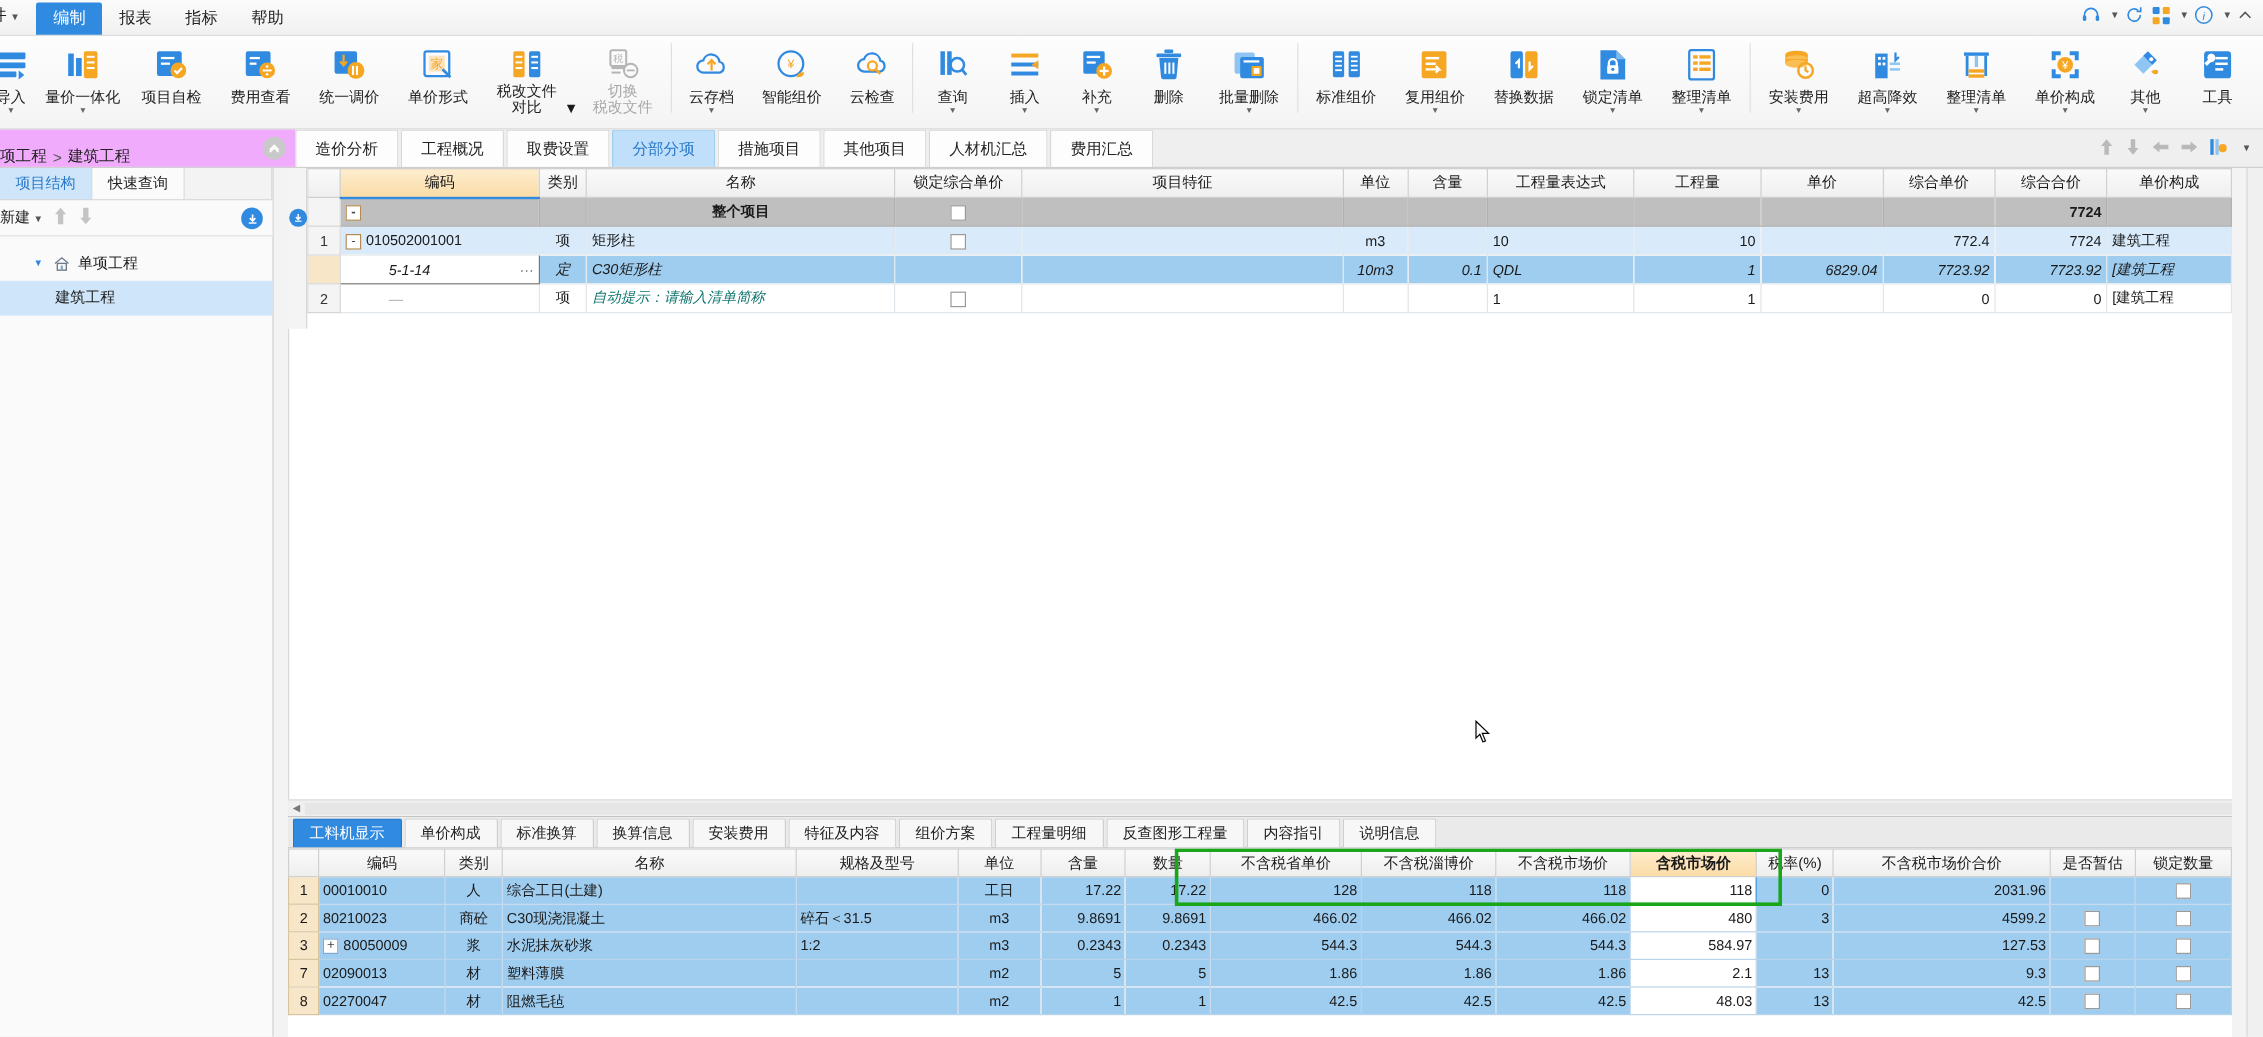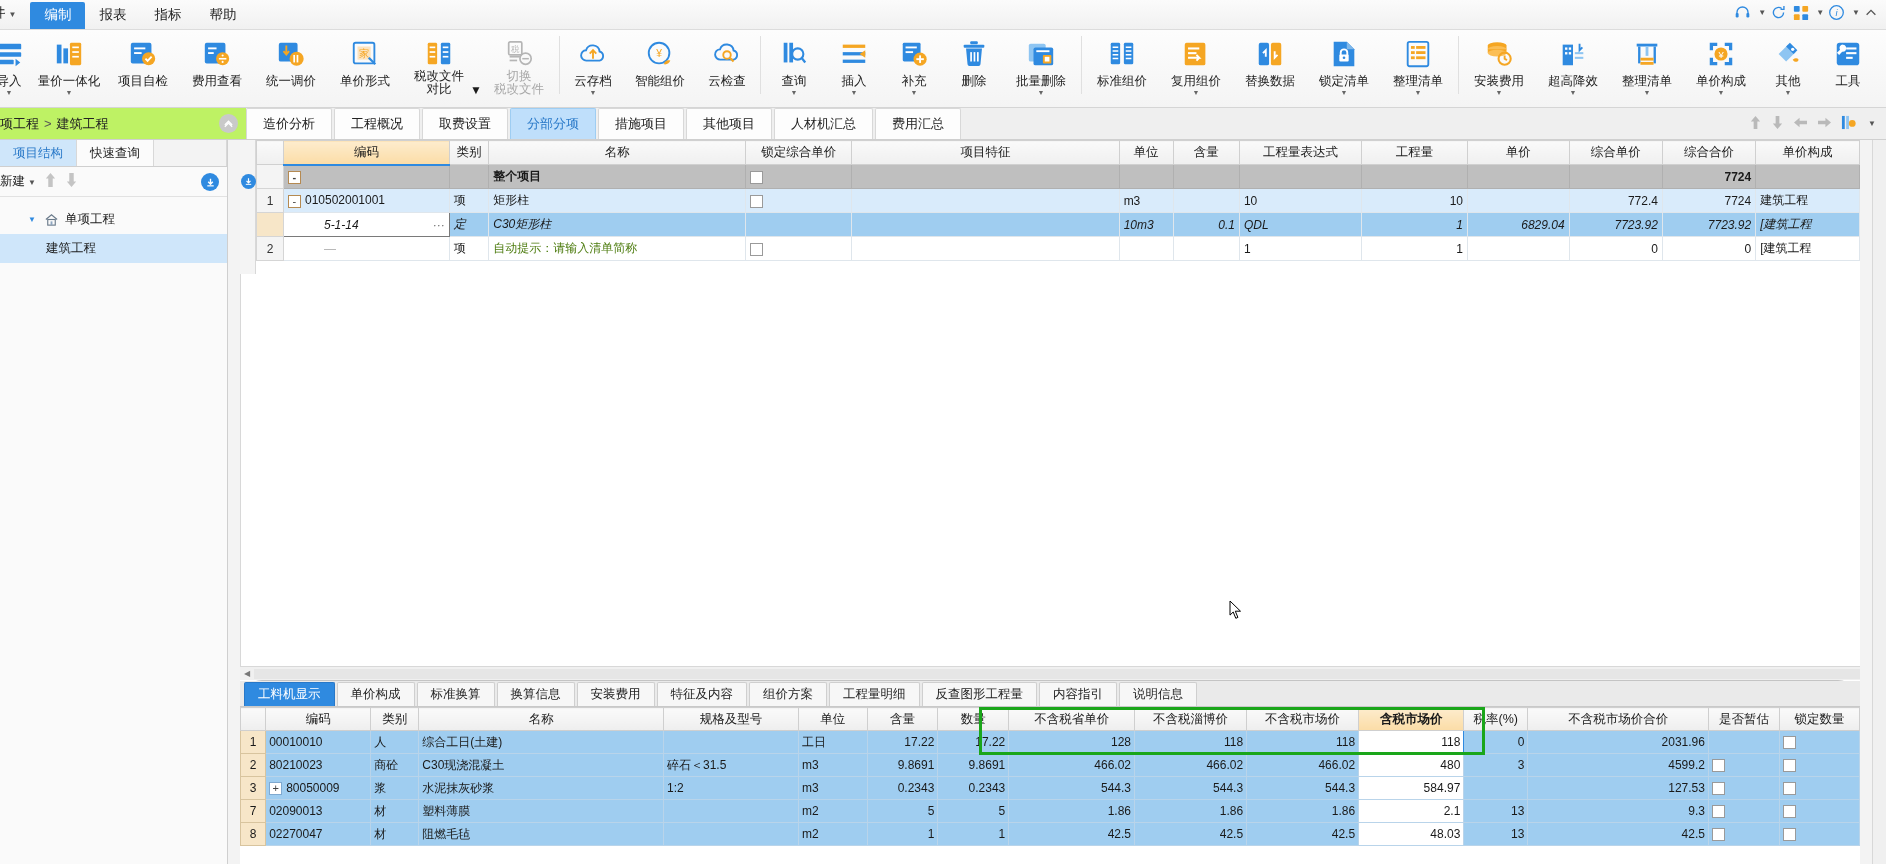"项工程" .crumb { align-items: center -> flex-end; background: #bef264 -> #f0abfc }
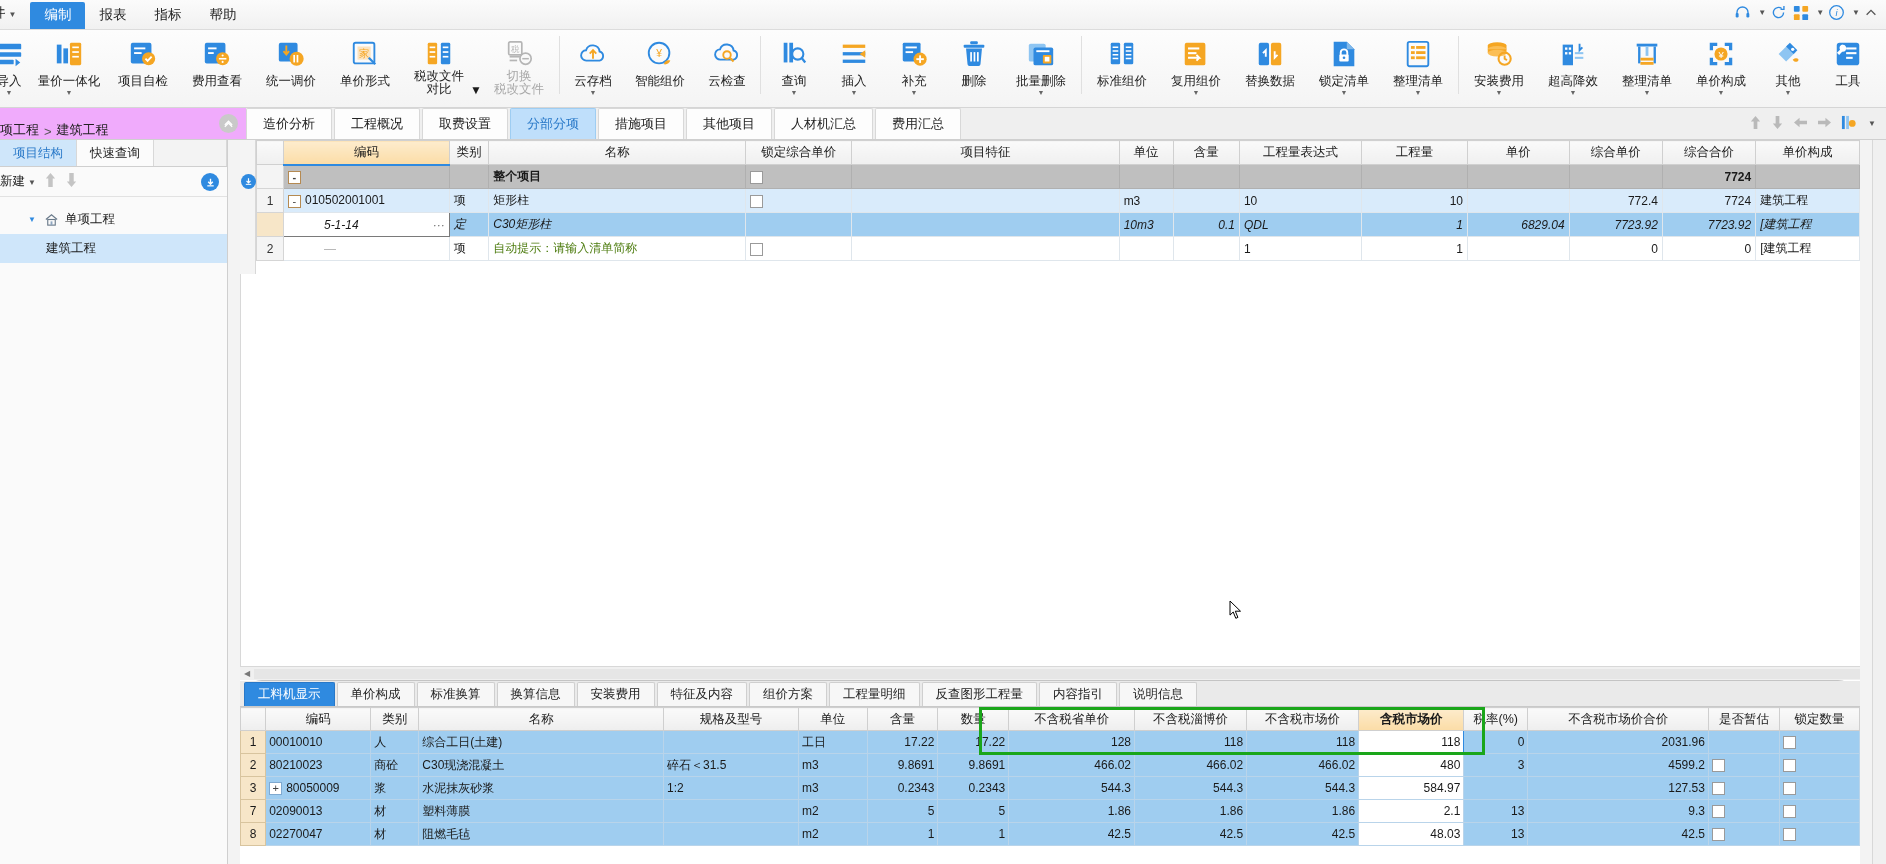"整个项目" .ctr { text-align: none -> center }
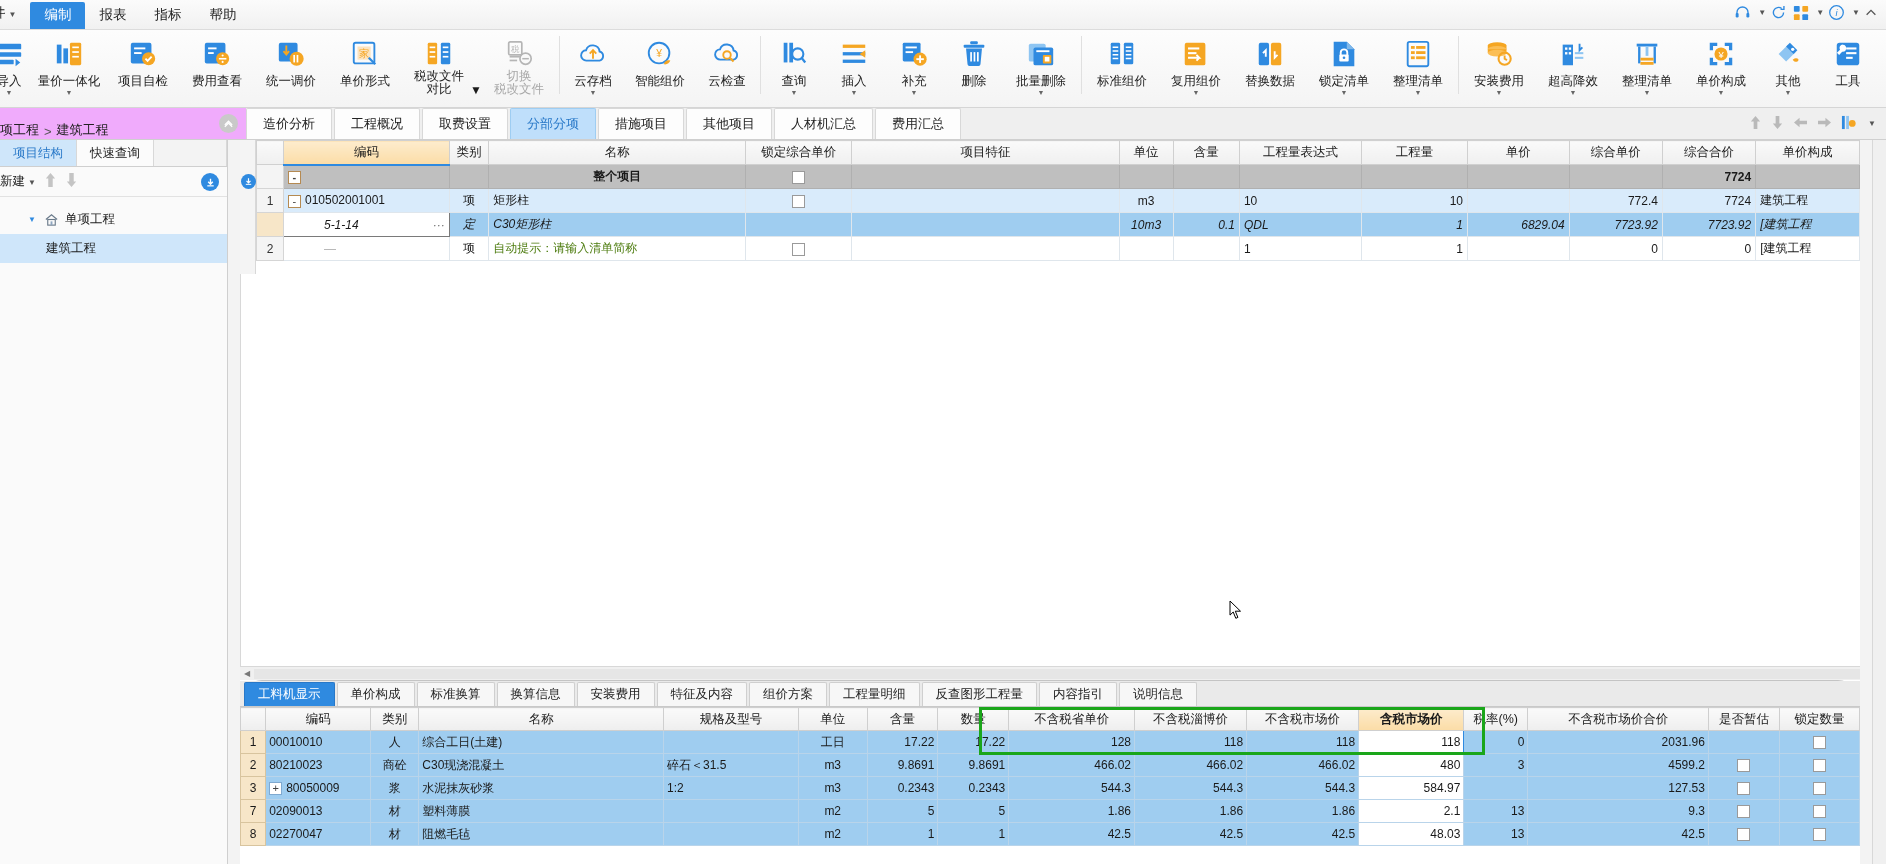"自动提示：请输入清单简称" .placeholder { color: #4d7c0f -> #0f766e; font-style: none -> italic }
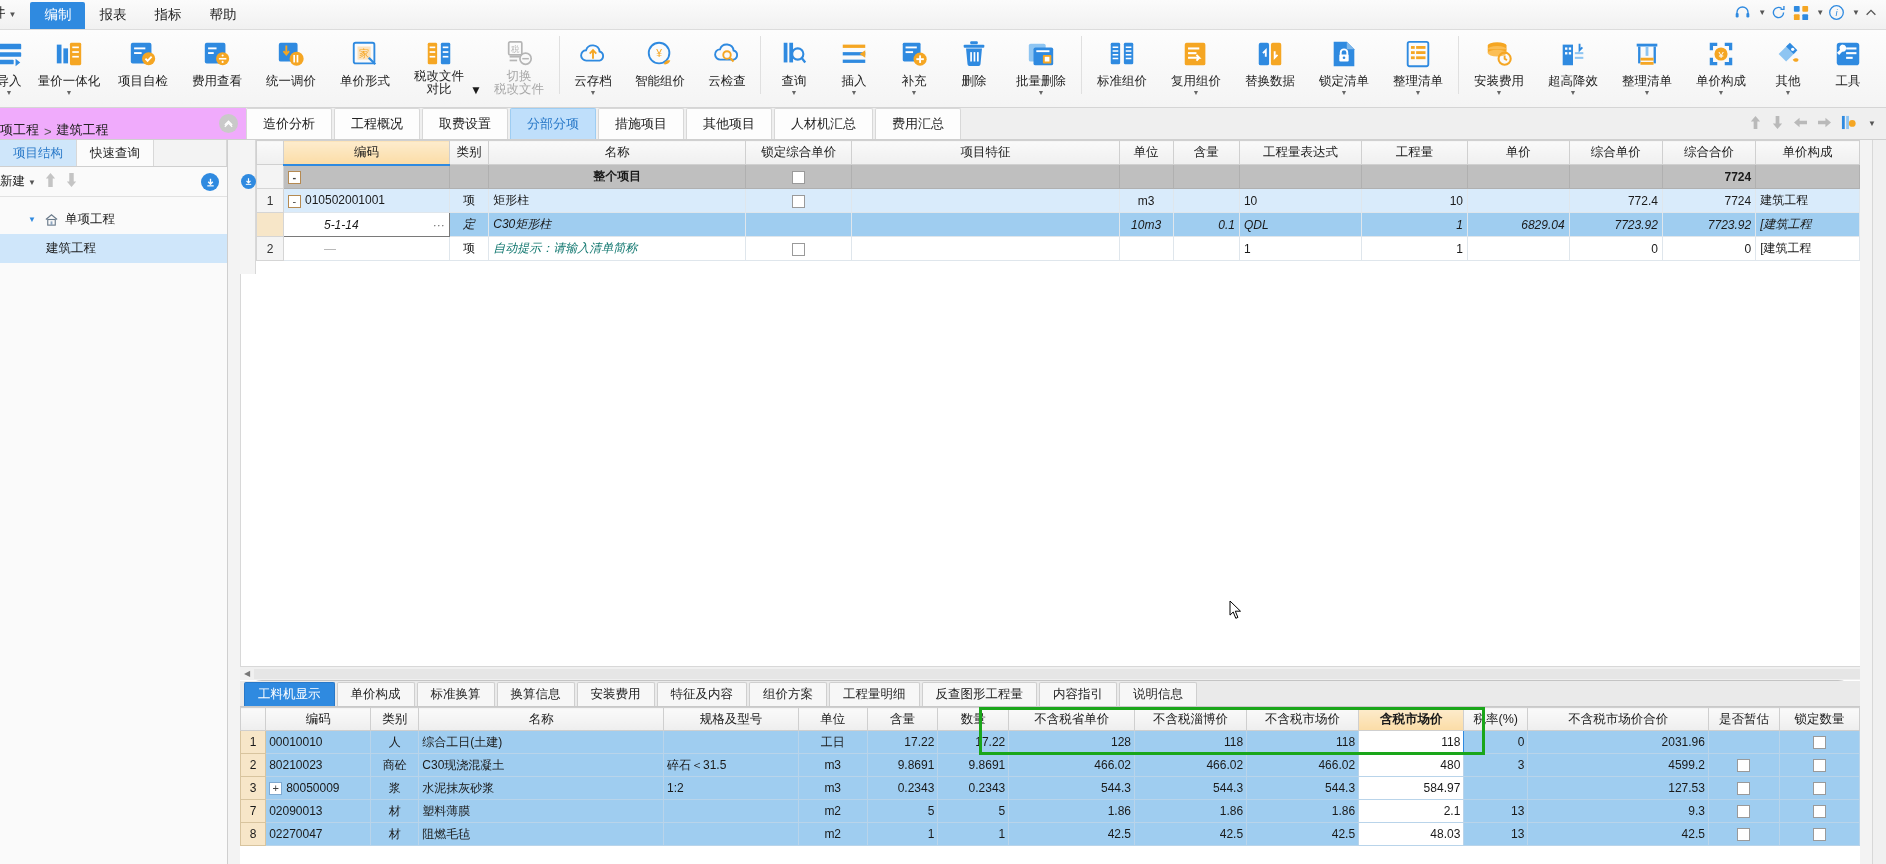"工料机显示" .bottom { border-radius: 22px -> none }
